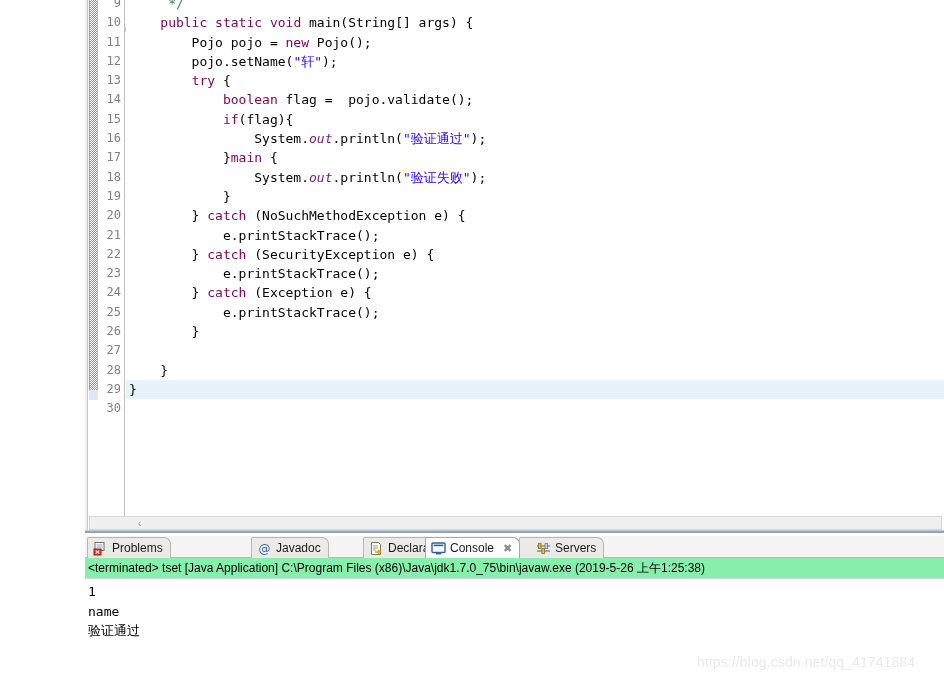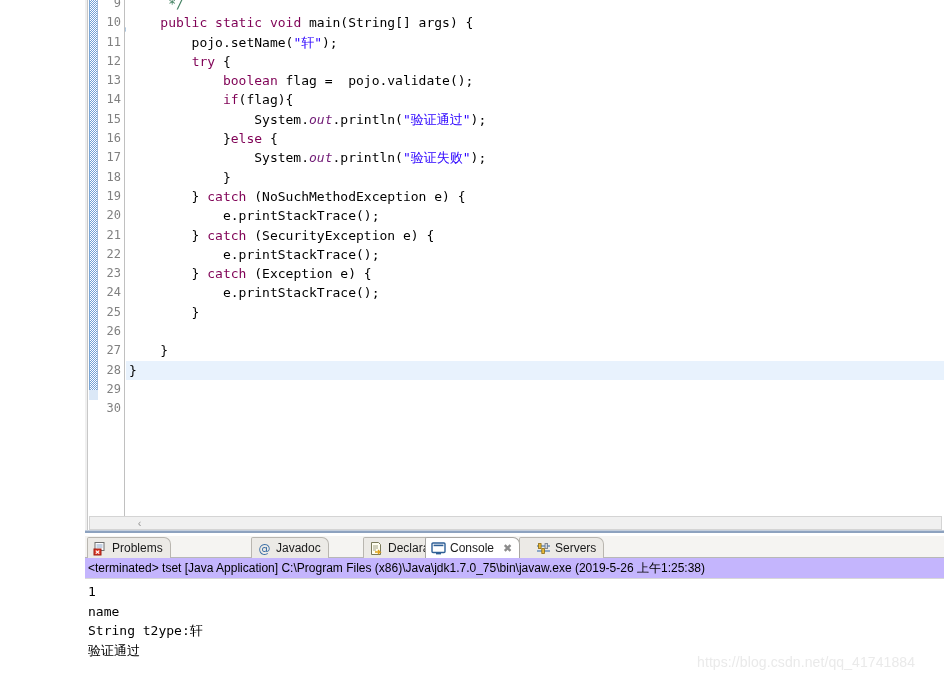"Pojo pojo = new Pojo();" div.code-line { html: none -> <div> Pojo pojo = <span>new</span> Pojo();</div> }
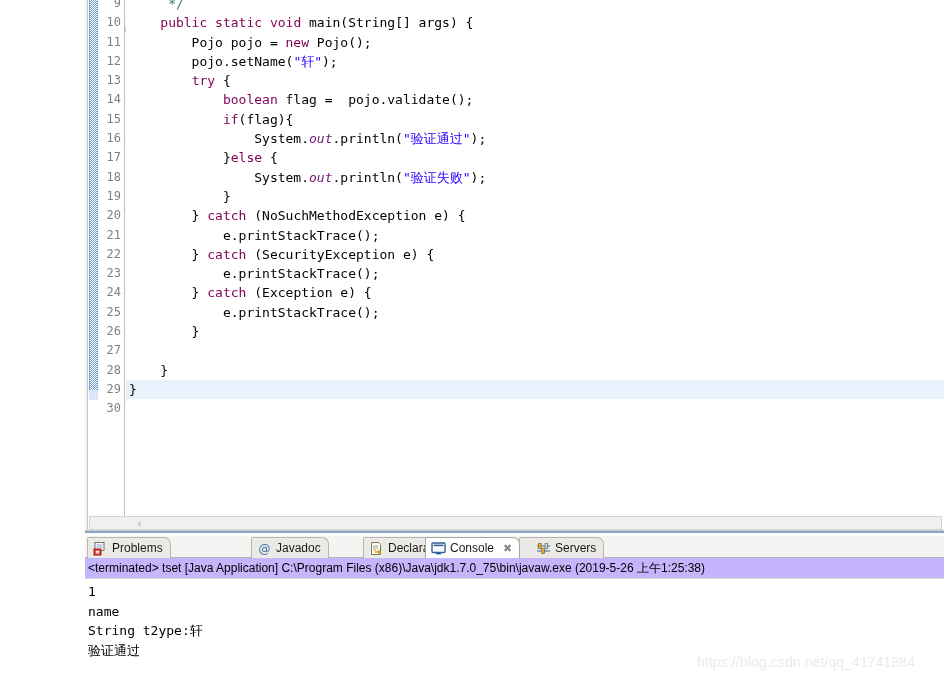"else" span.kw { text: else -> main }
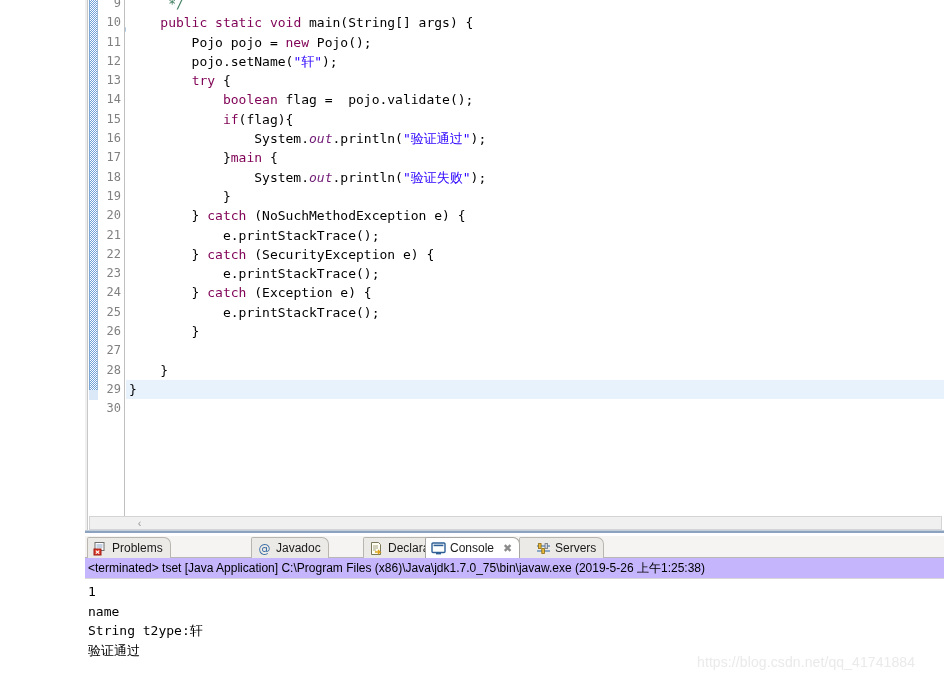"<terminated> tset [Java Application]" .console-head { background: #c4b5fd -> #86efac }
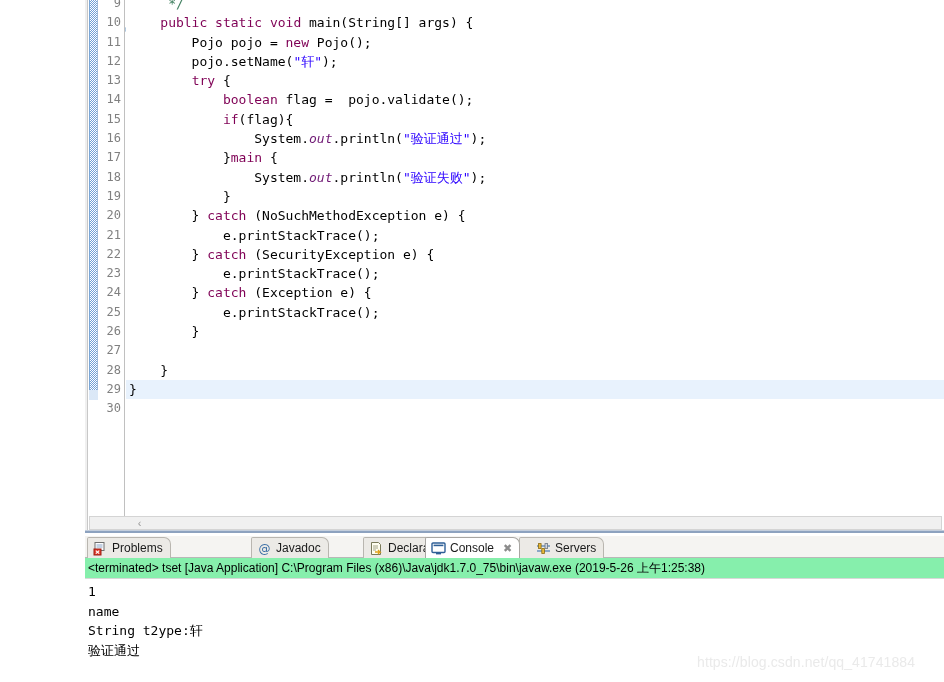"String t2ype:轩" div.out { html: <div>String t2ype:轩</div> -> none }
